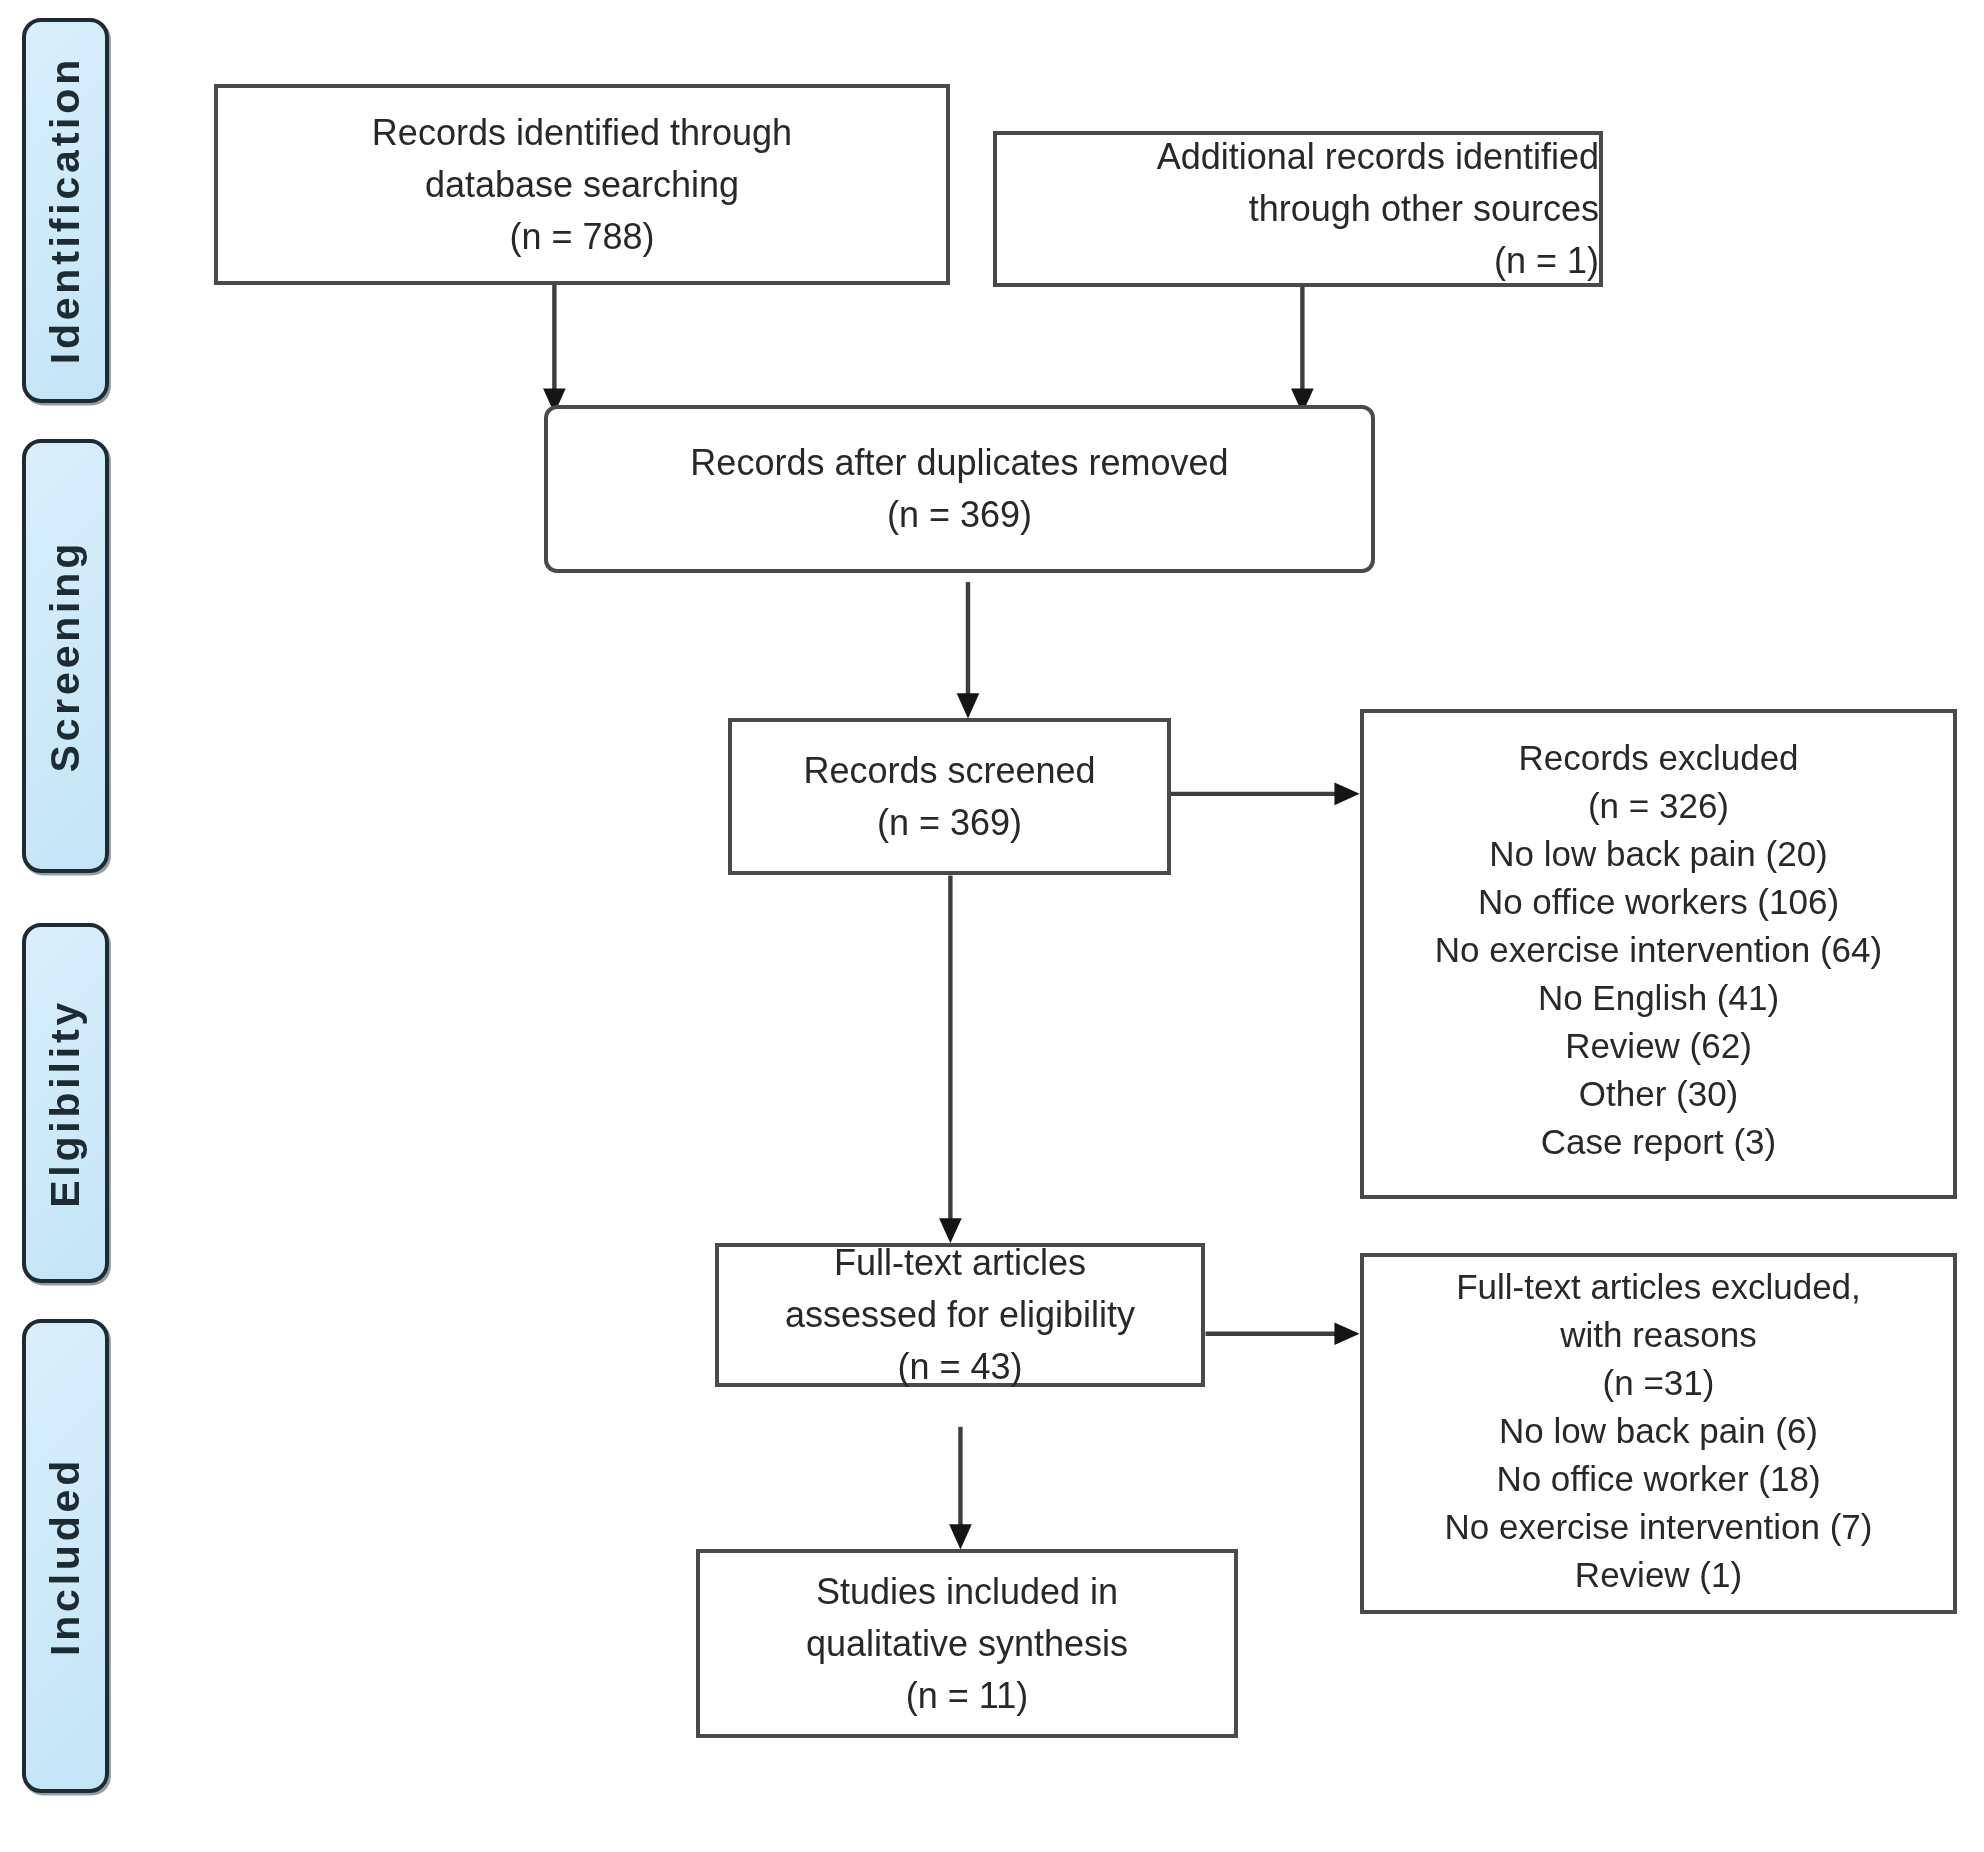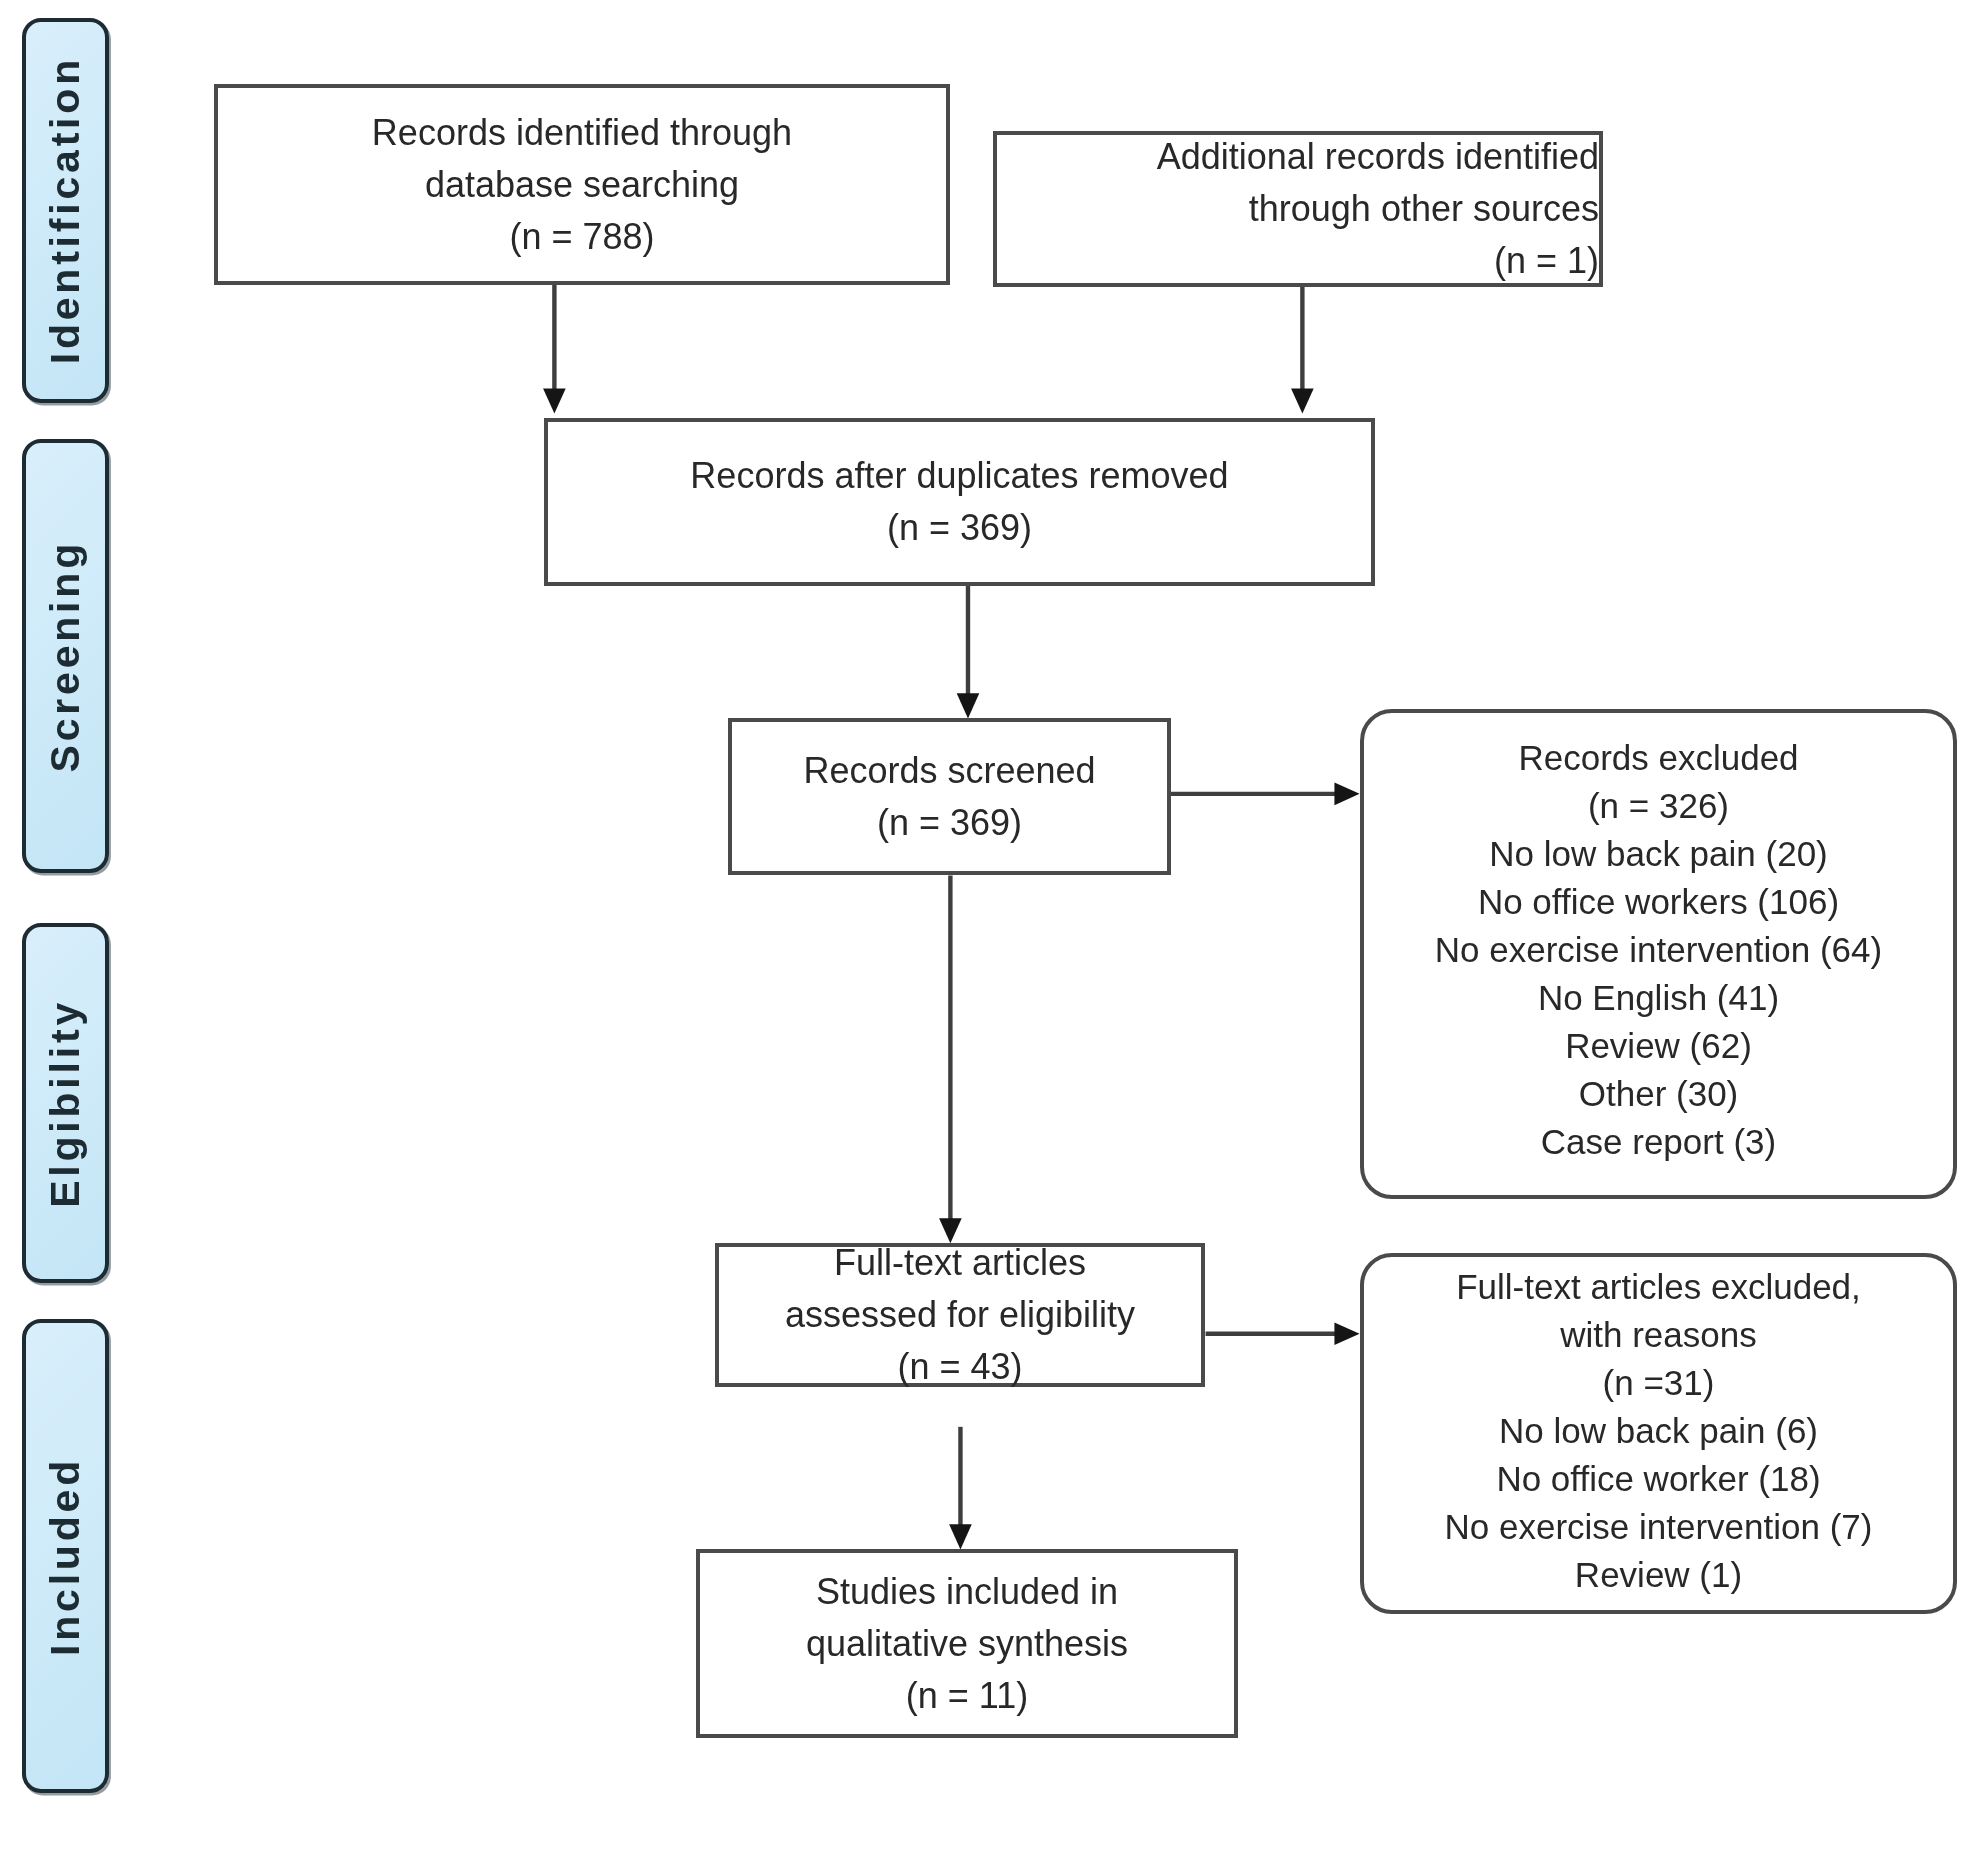"Records after duplicates removed" div.node { border-radius: none -> 13px; top: 418px -> 405px }
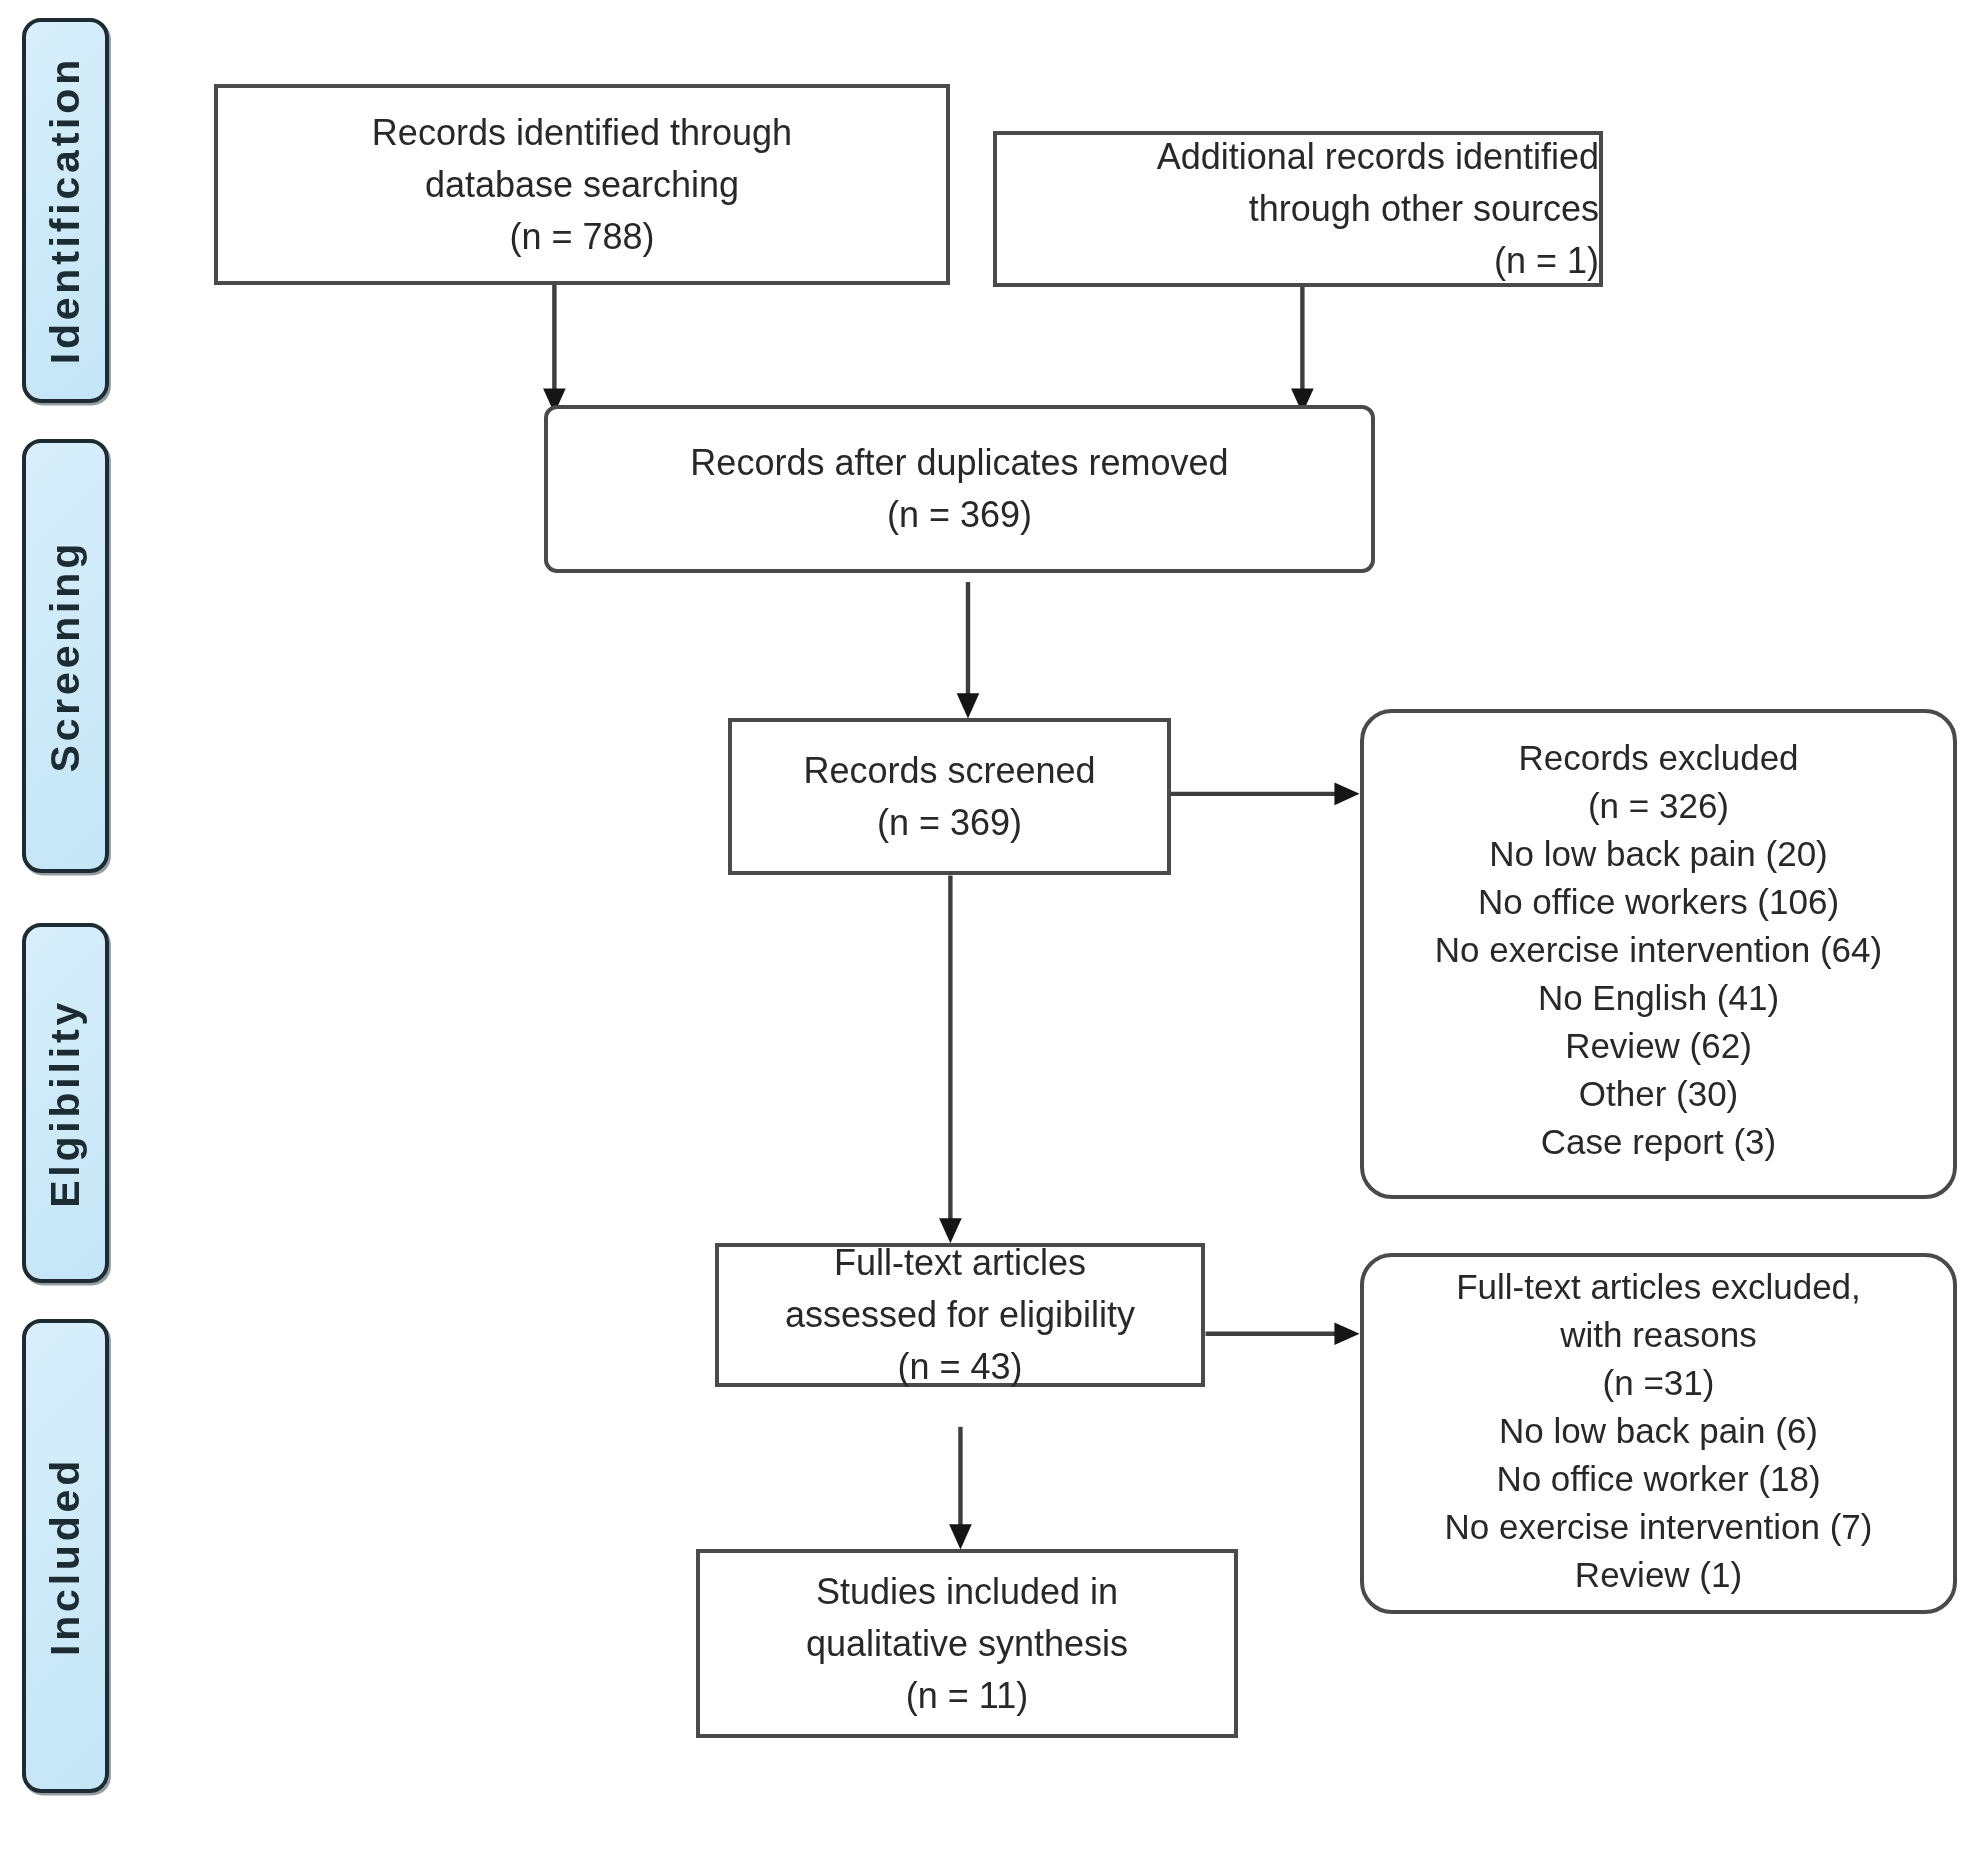"Records excluded" .node.list { border-radius: 32px -> none }
